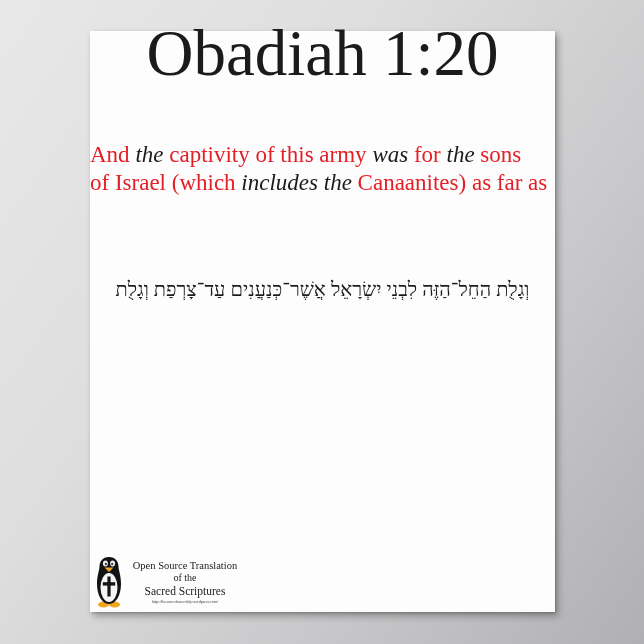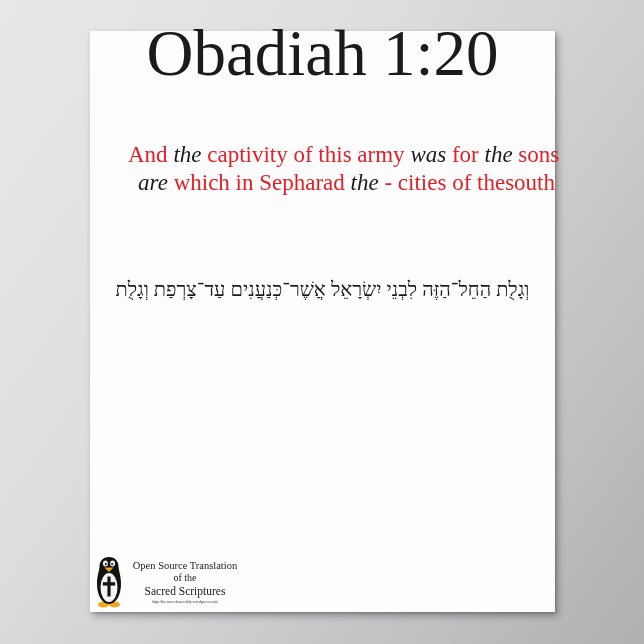"And the captivity of this" .english { padding-left: 38px -> none; text-align: right -> left }
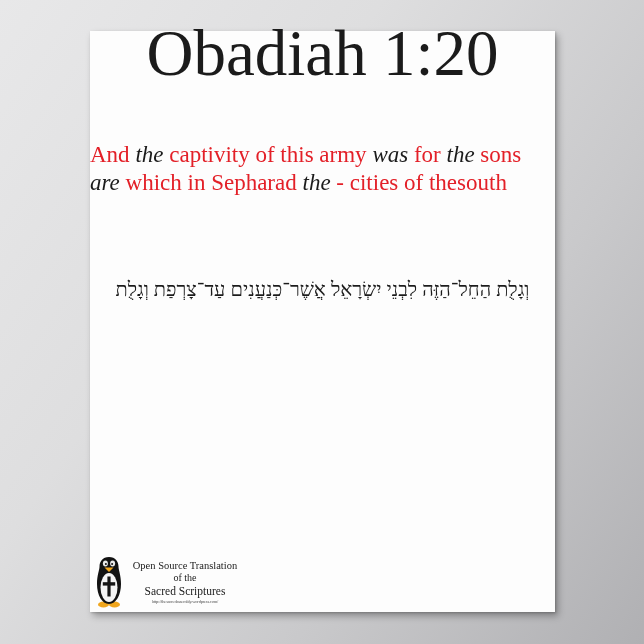"of Israel (which includes the" div.line { html: none -> <div><span>of Israel (which </span><span>includes the</span><span> Canaanites) as far as</span></div> }
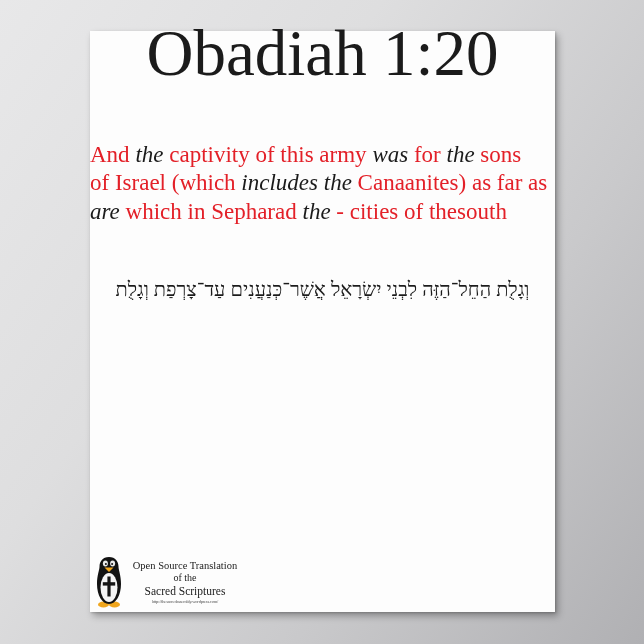"are which in Sepharad the" div.line { html: <div><span>are</span><span> which in Sepharad </span><span>the</span><span> - cities of thesouth</span></div> -> none }
